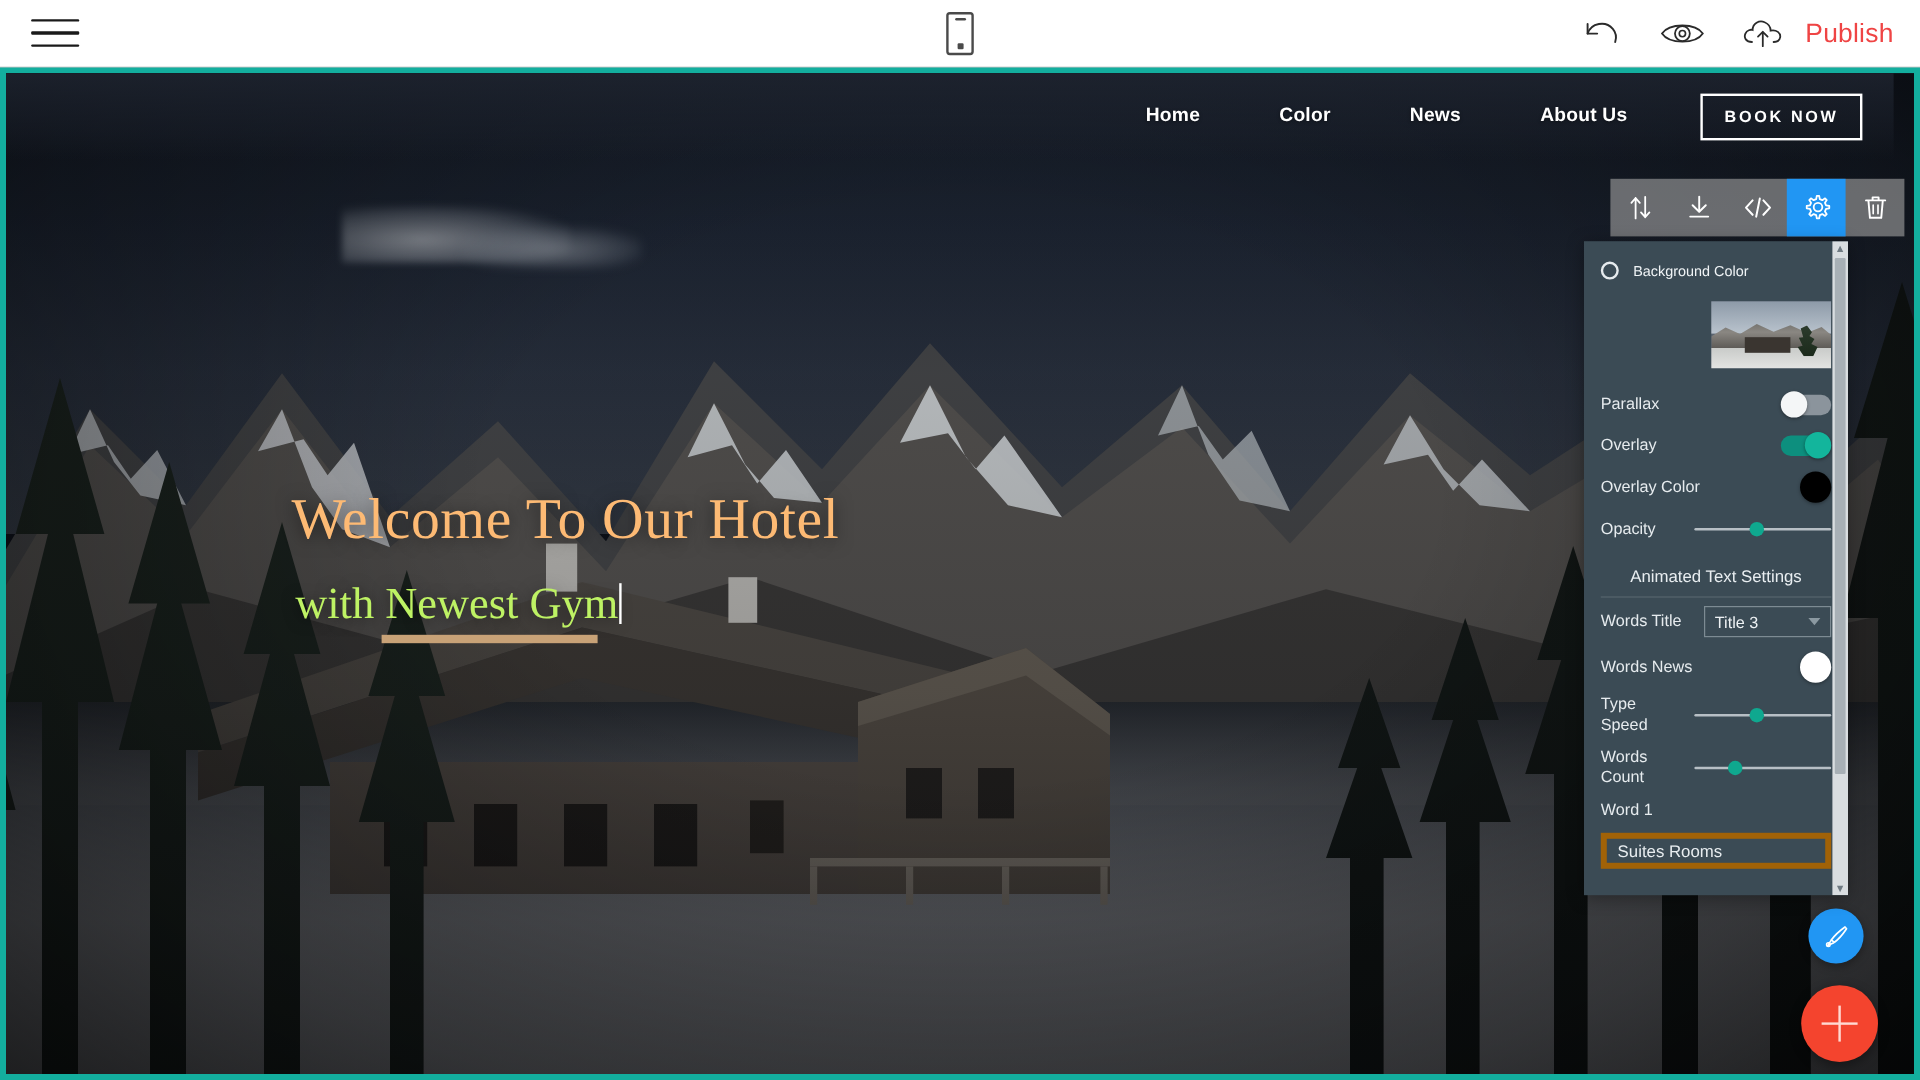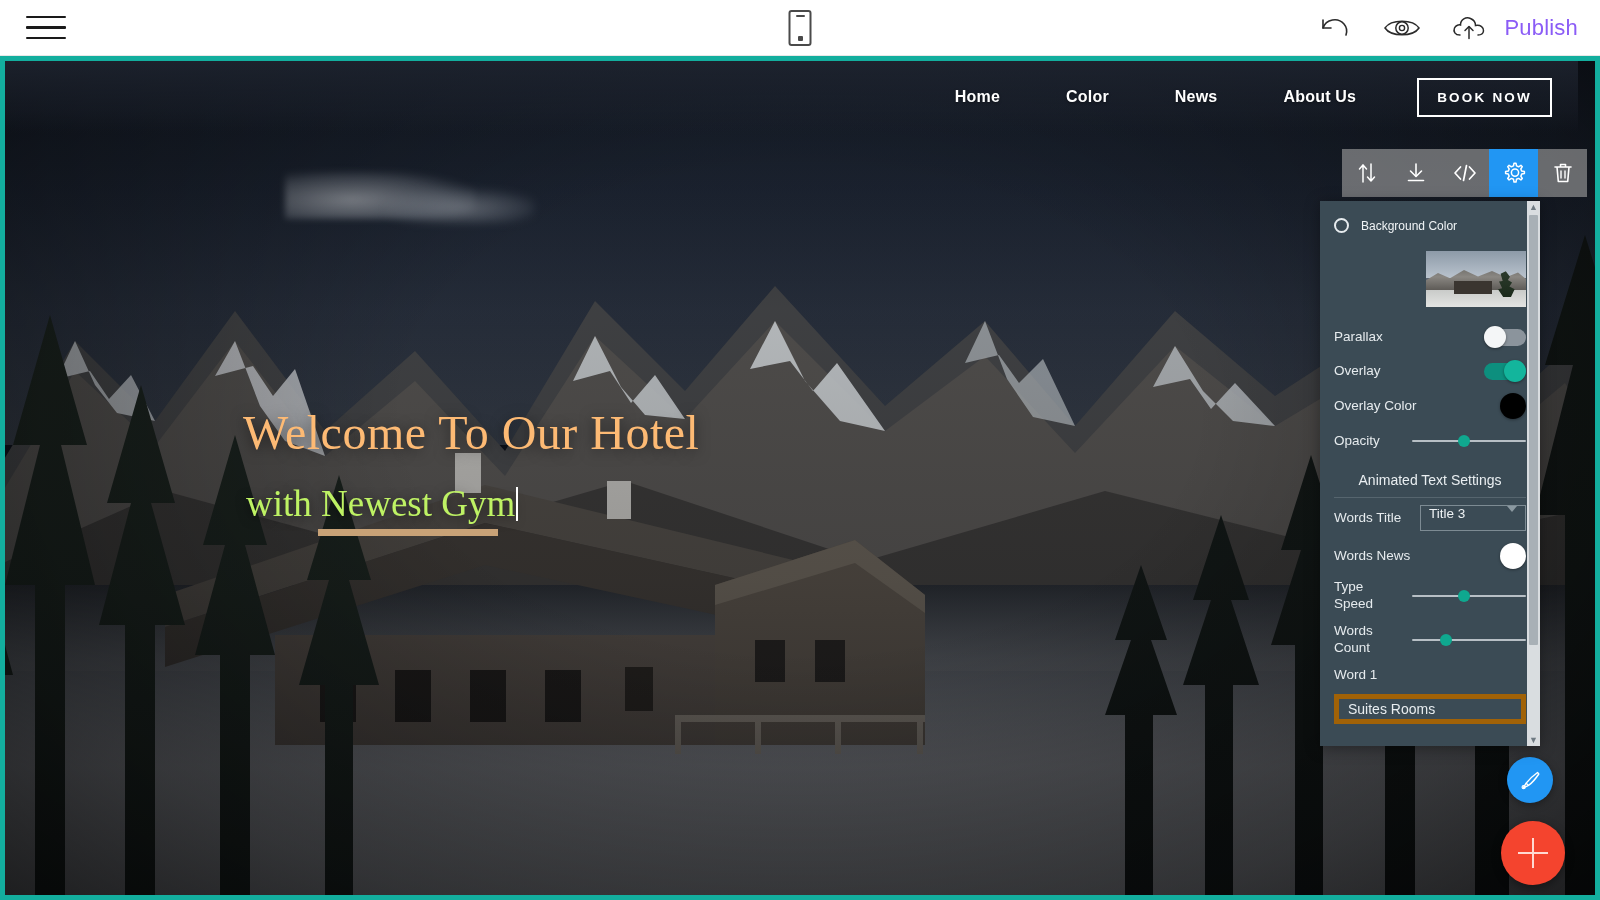"Publish" .publish-label { color: #8b5cf6 -> #ef4444 }
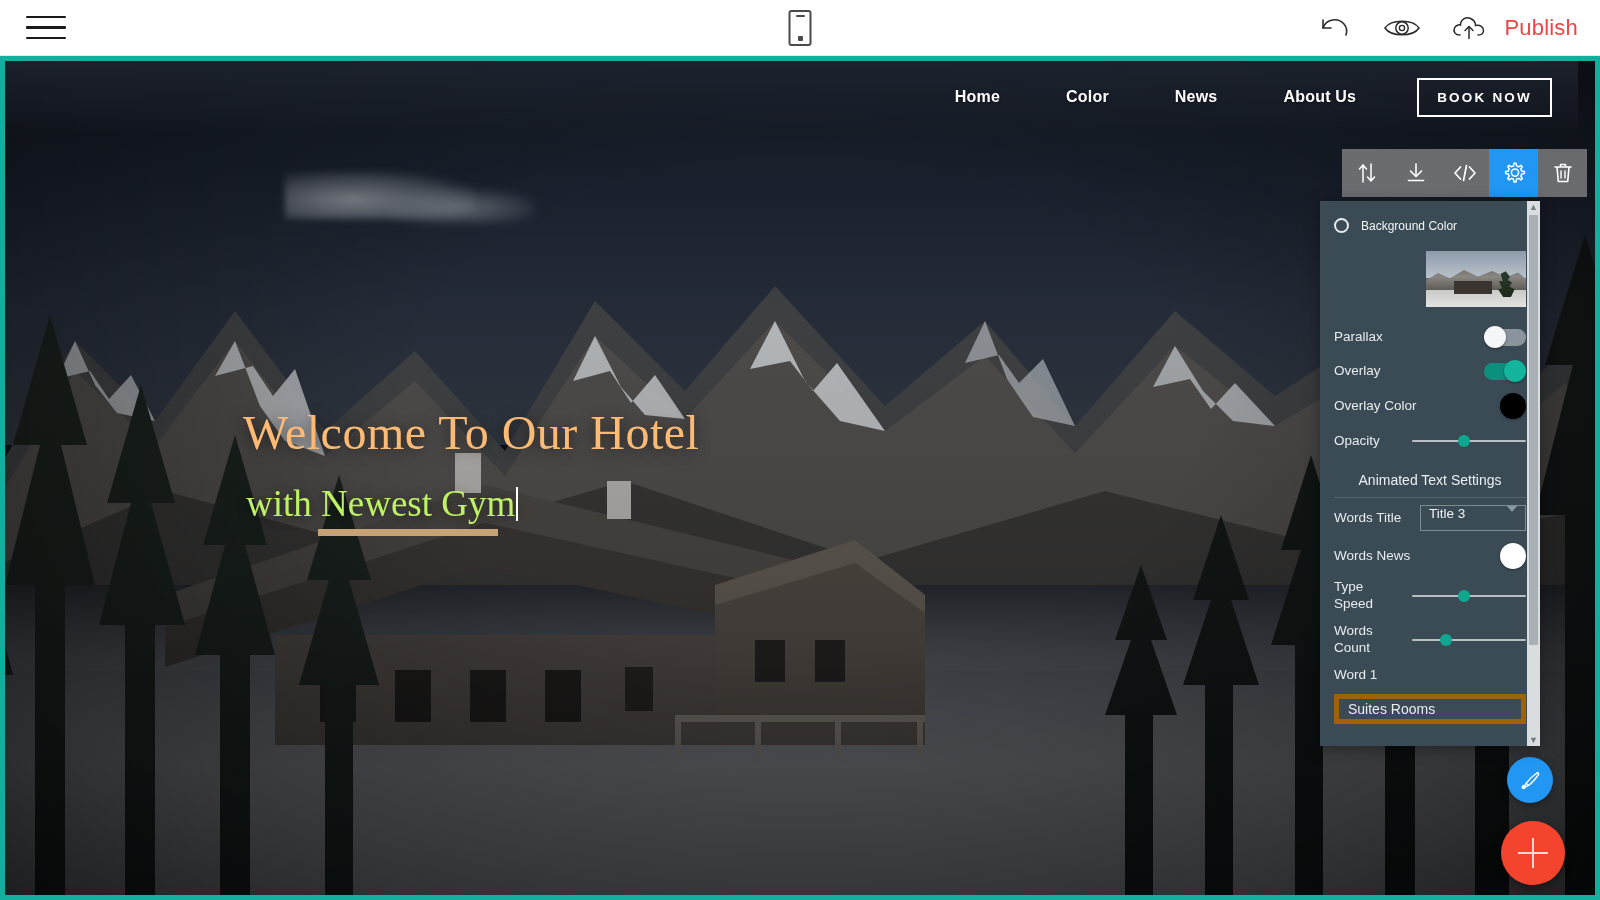"Title 3" .select-box { align-items: flex-start -> center }
